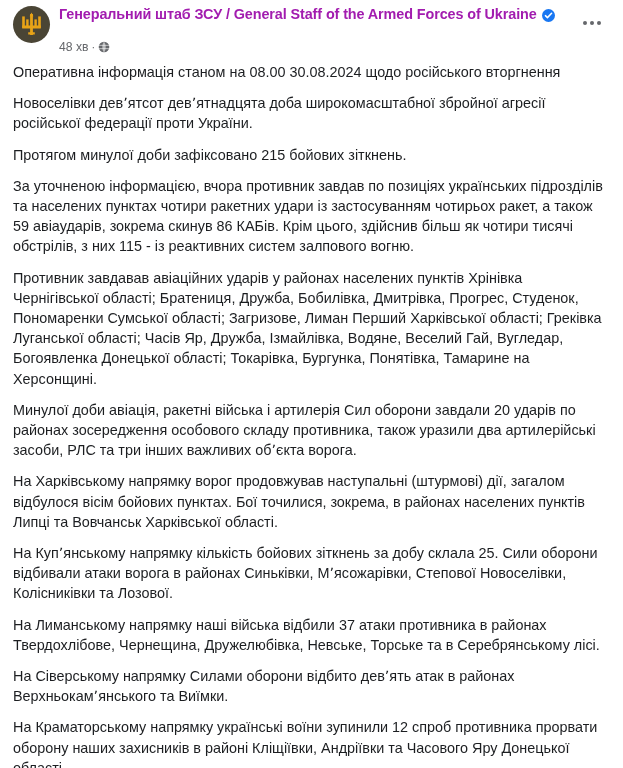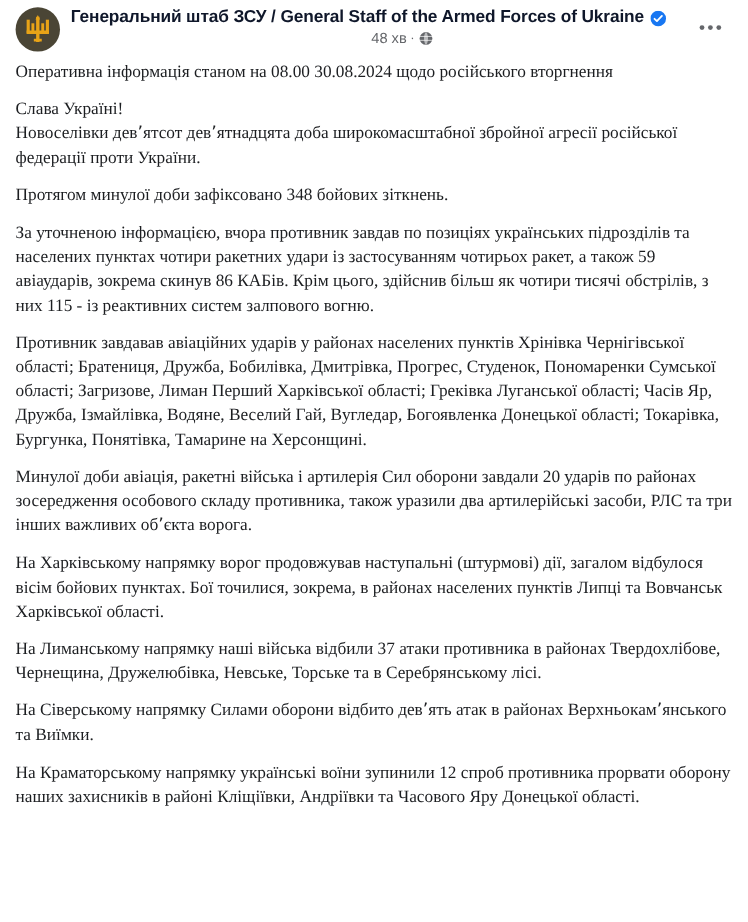"Генеральний штаб ЗСУ / General" .page-name { color: #0f172a -> #a21caf }
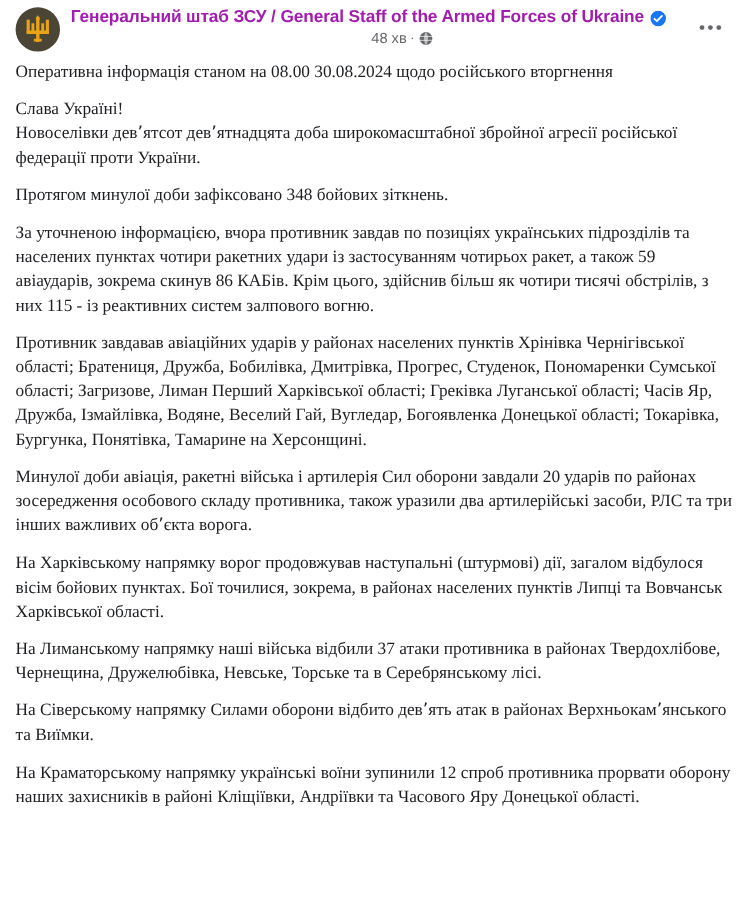"48 хв" .meta-row { justify-content: center -> none; margin-top: 1px -> 16px }
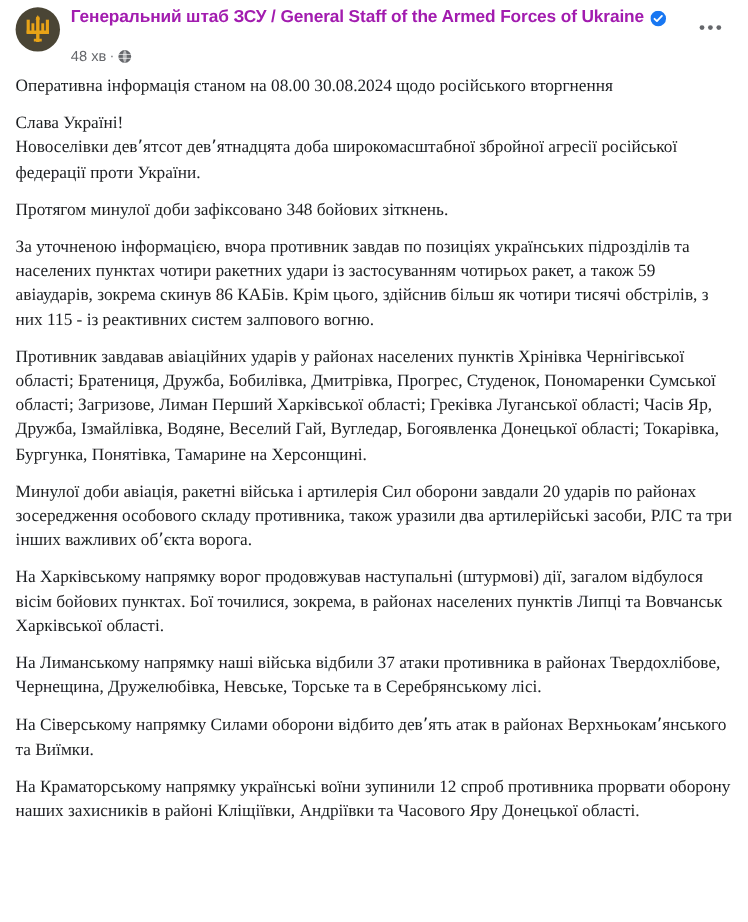"Оперативна інформація станом на 08.00" .post-body p { font-family: Liberation Serif, serif -> none }
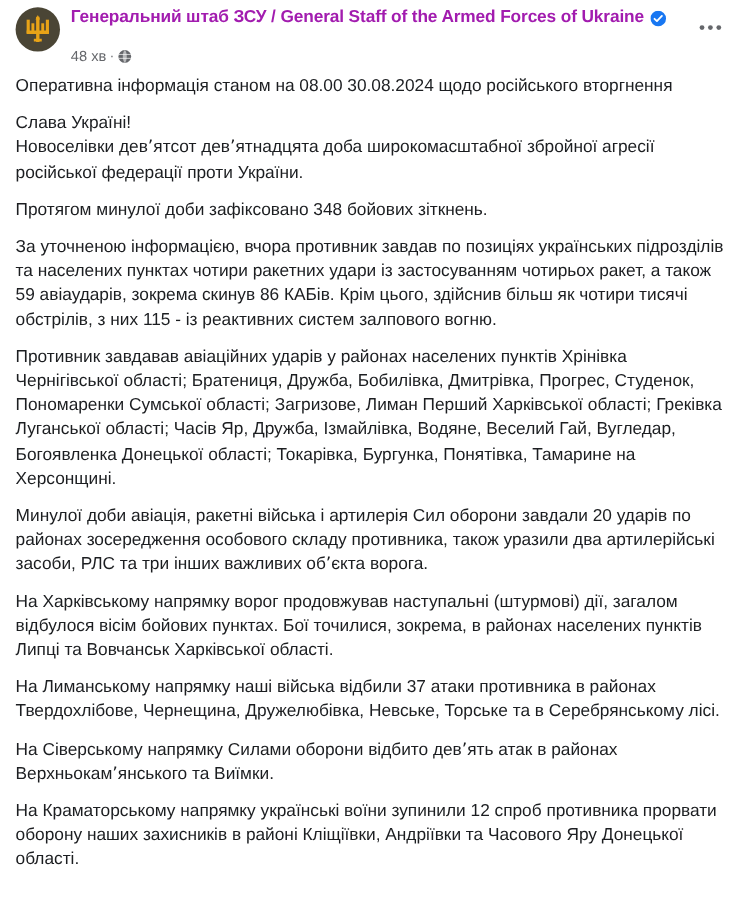"Слава Україні!" p.tight { html: <p>Слава Україні!</p> -> none }
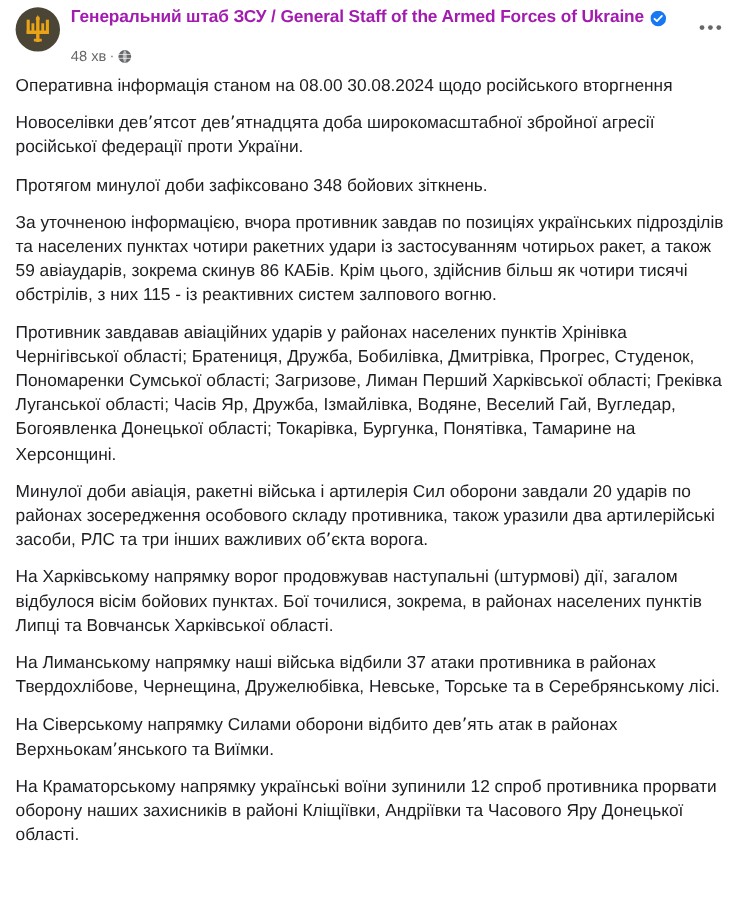"Протягом минулої доби зафіксовано 348" p { text: 348 -> 215 }
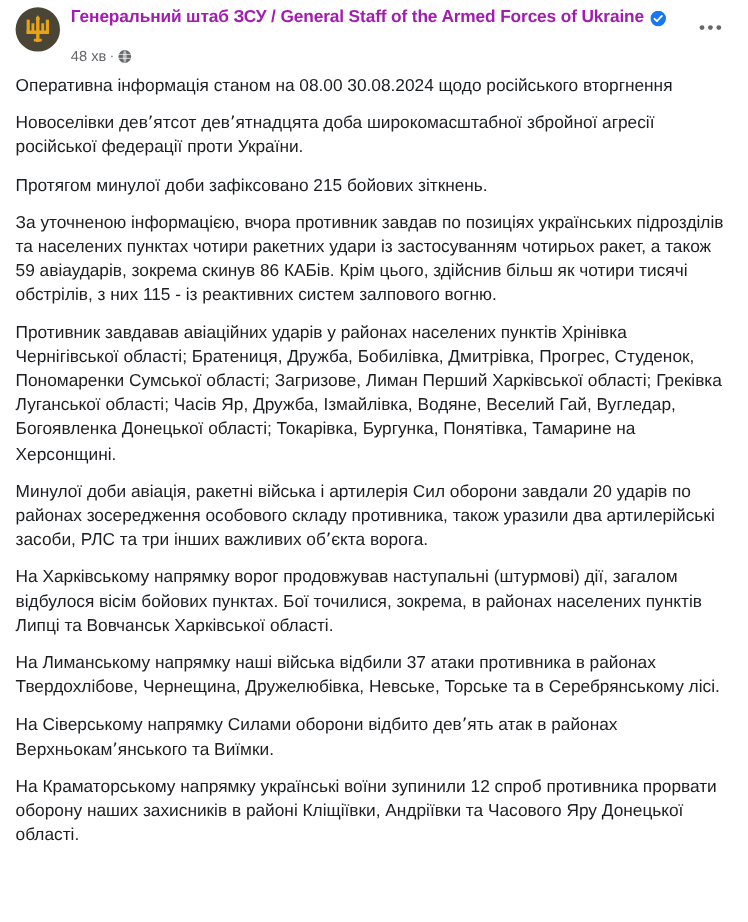"На Куп՚янському напрямку кількість" p { html: none -> <p>На Куп՚янському напрямку кількість бойових зіткнень за добу склала 25. Сили оборони відбивали атаки ворога в районах Синьківки, М՚ясожарівки, Степової Новоселівки, Колісниківки та Лозової.</p> }
